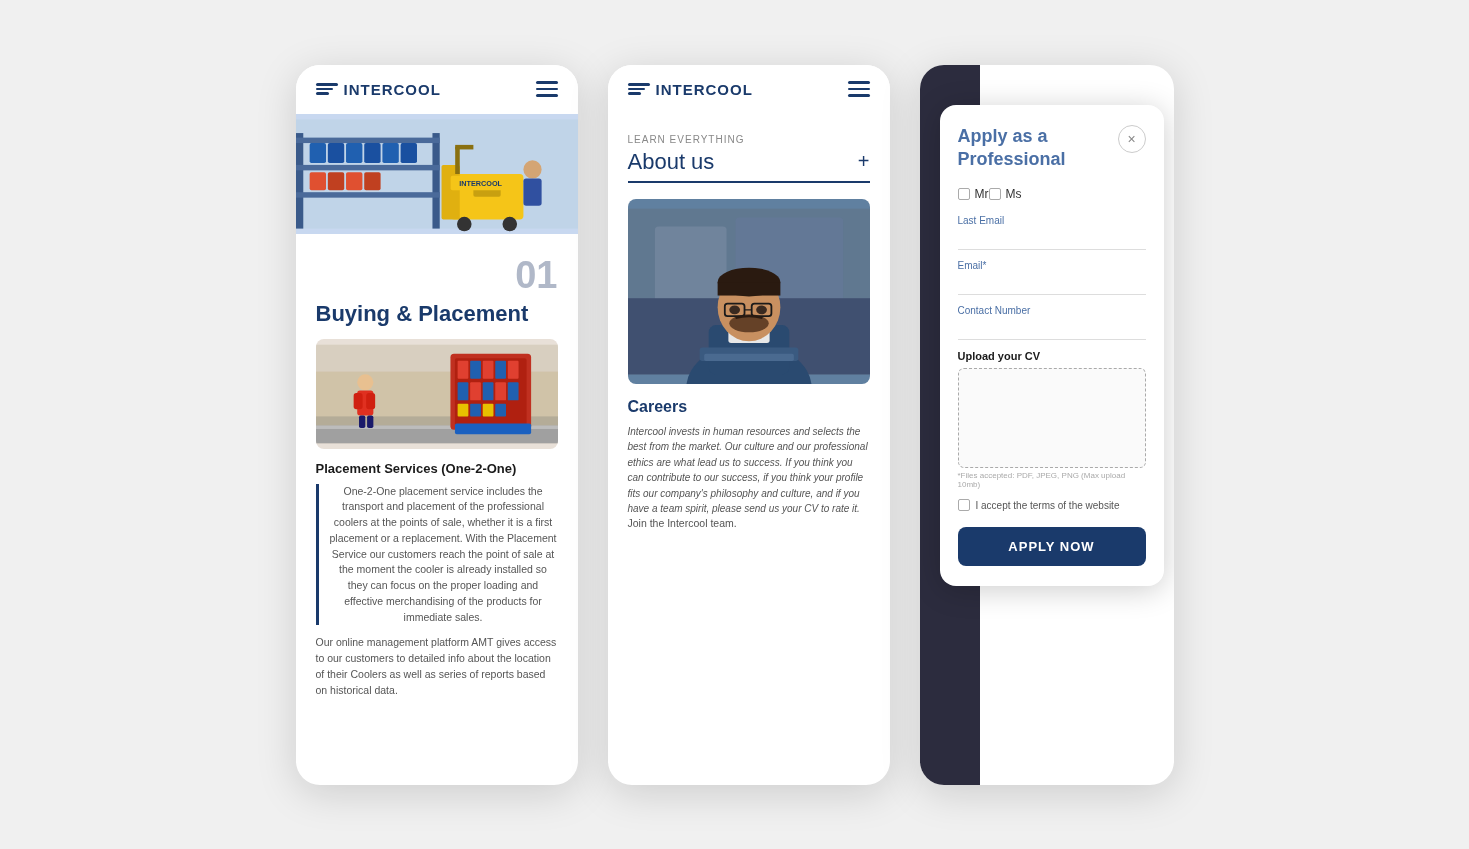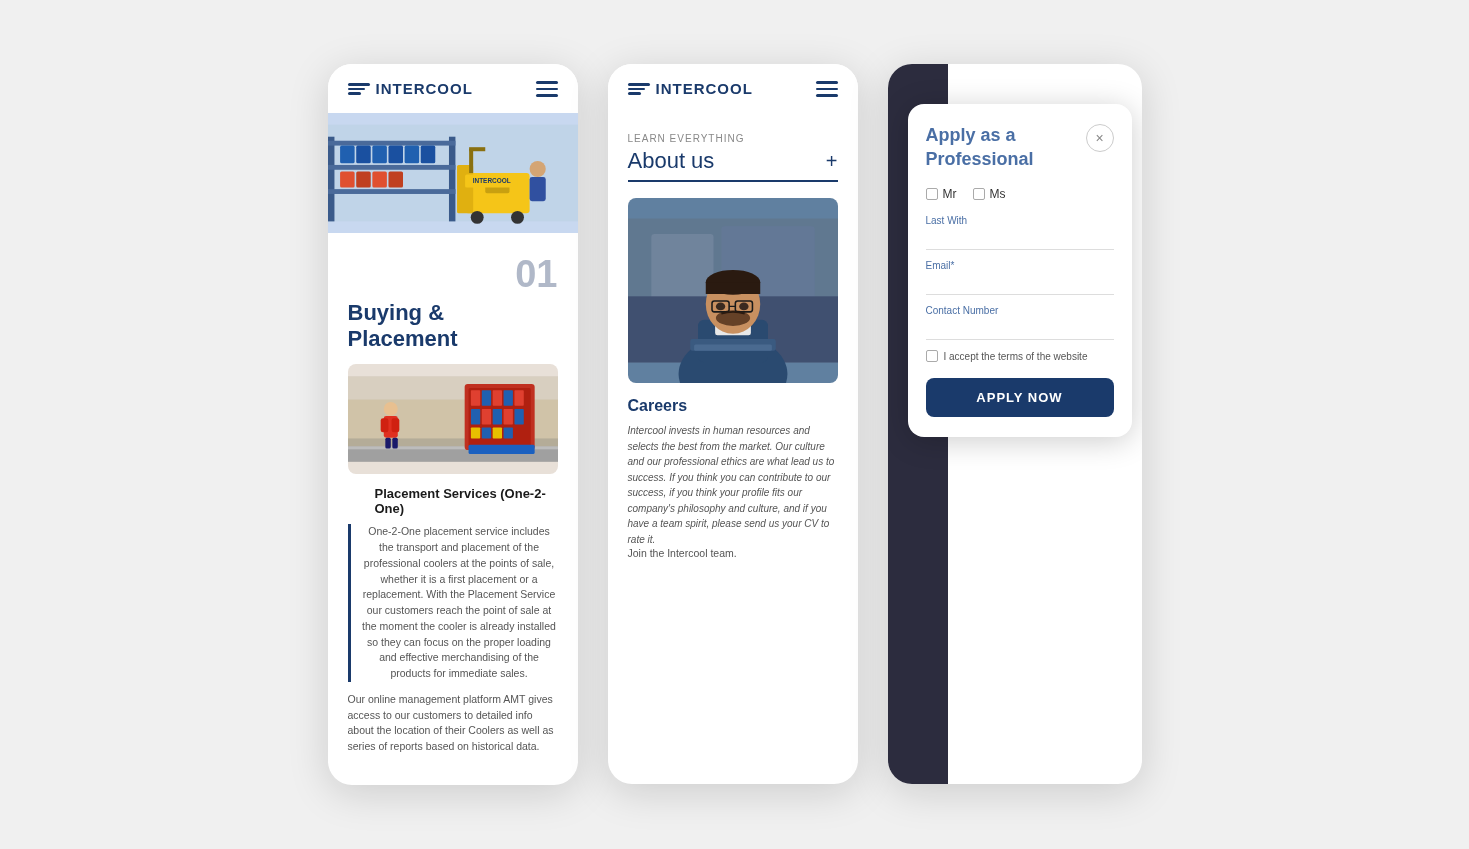"INTERCOOL" .phone-mockup { width: 250px -> 282px }
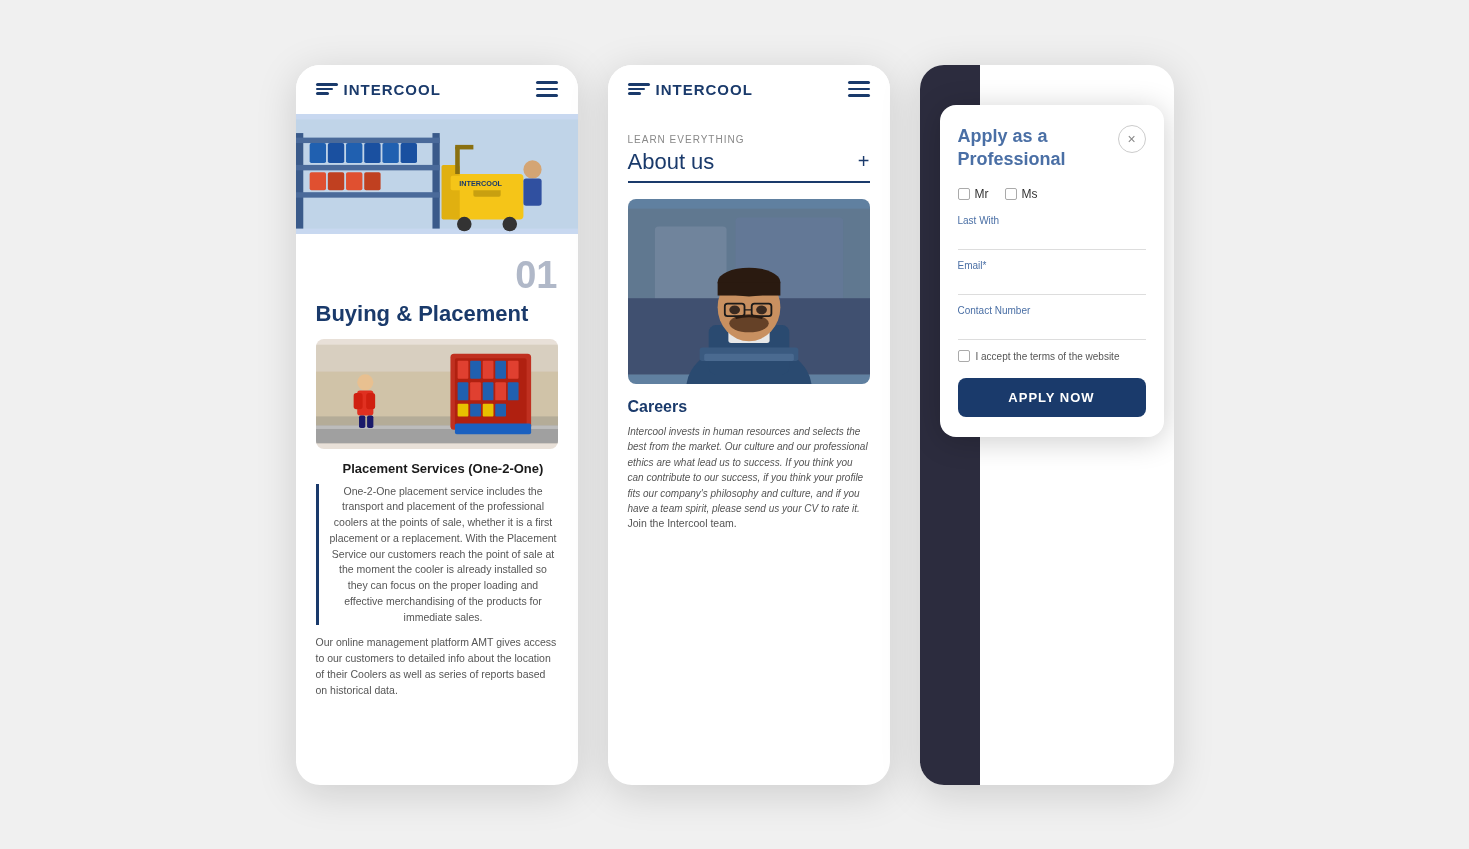"Mr" .gender-row { gap: 16px -> none }
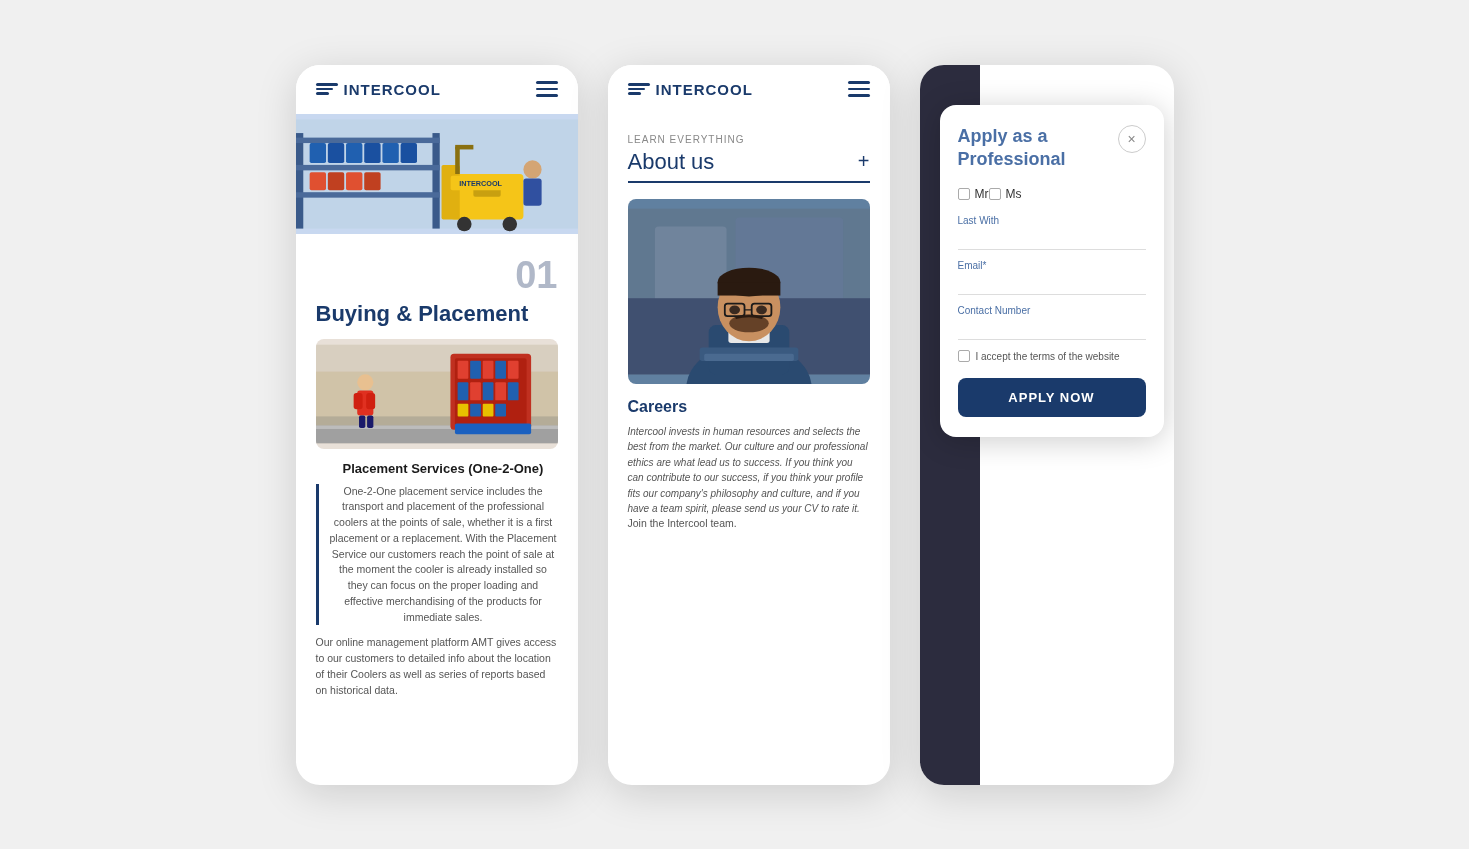"Last With" label { text: With -> Email }
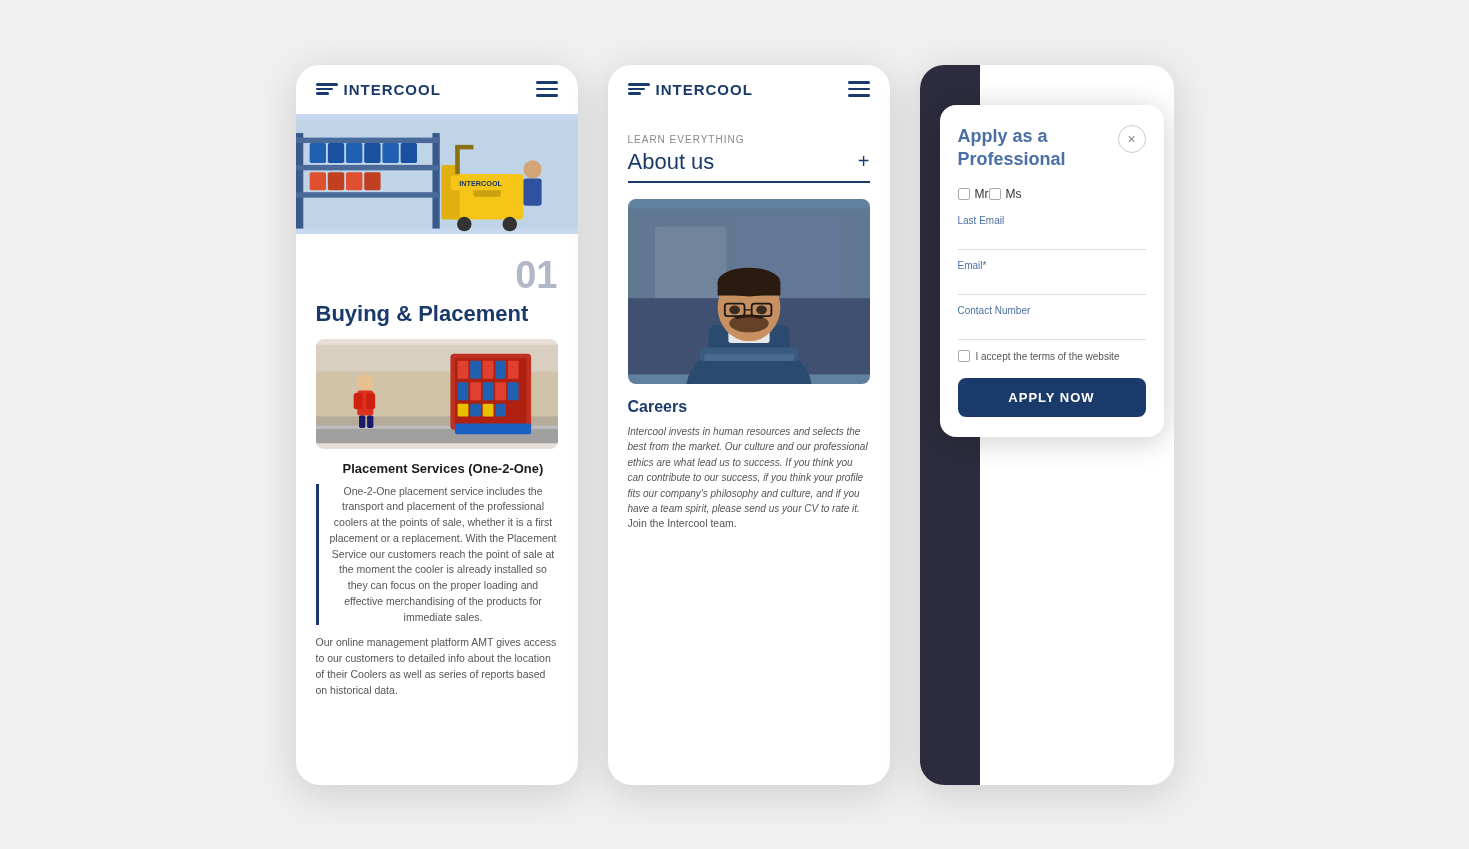"Upload your CV" div.upload-section { html: none -> <div> <div>Upload your CV</div> <div></div> <div>*Files accepted: PDF, JPEG, PNG (Max upload 10mb)</div> </div> }
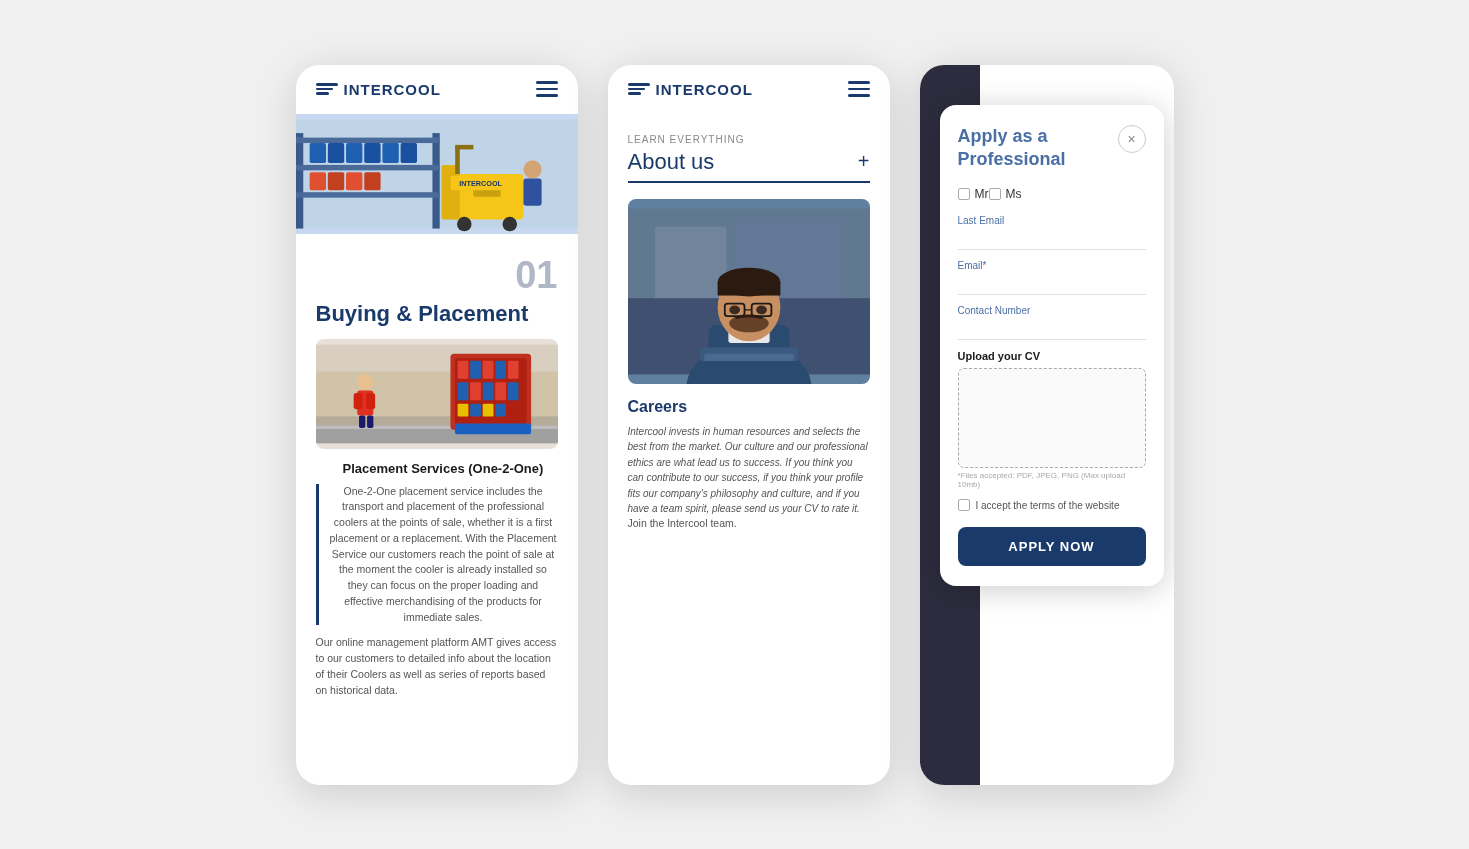"Placement Services (One-2-One)" .screen1 .item-title { margin-left: 27px -> none }
